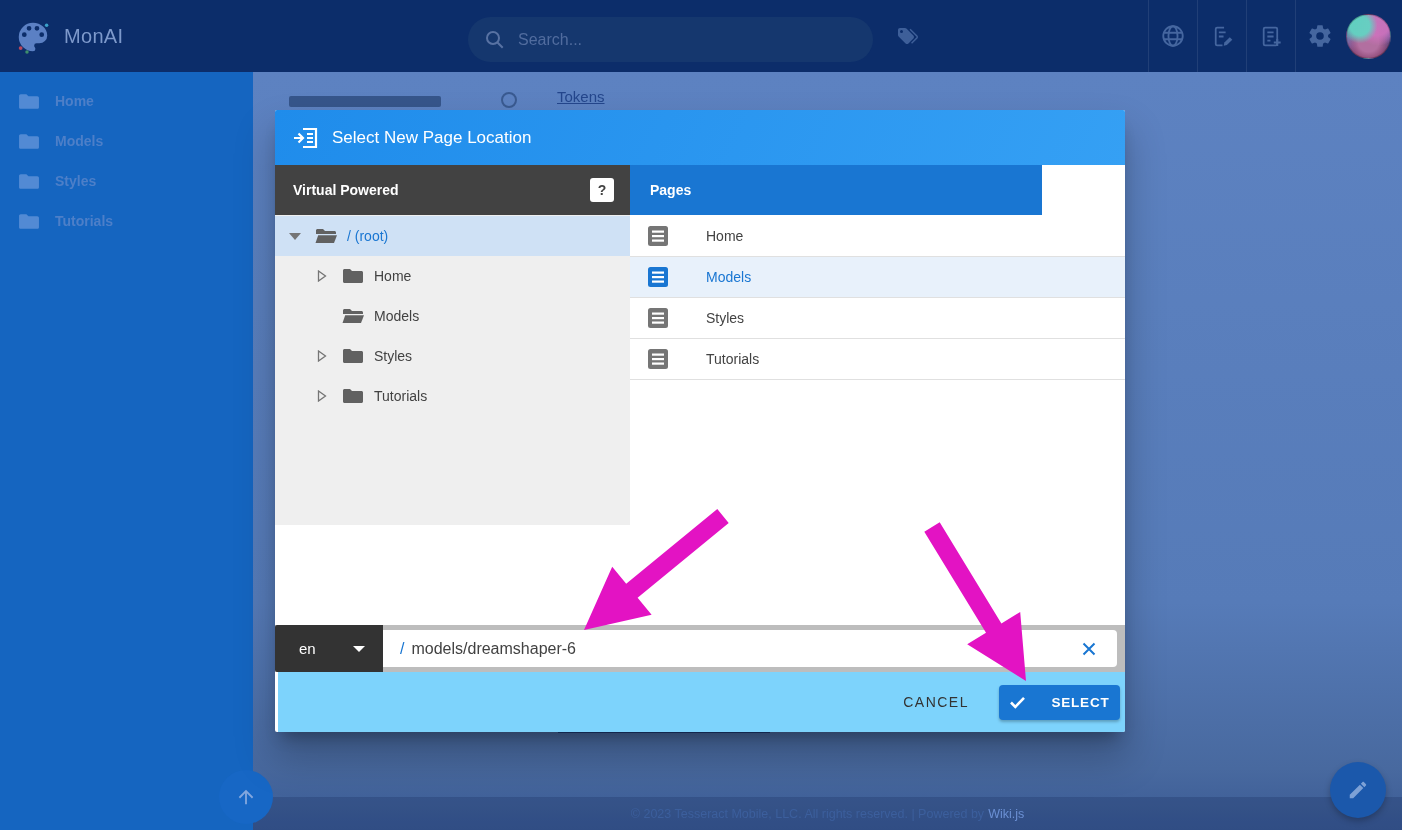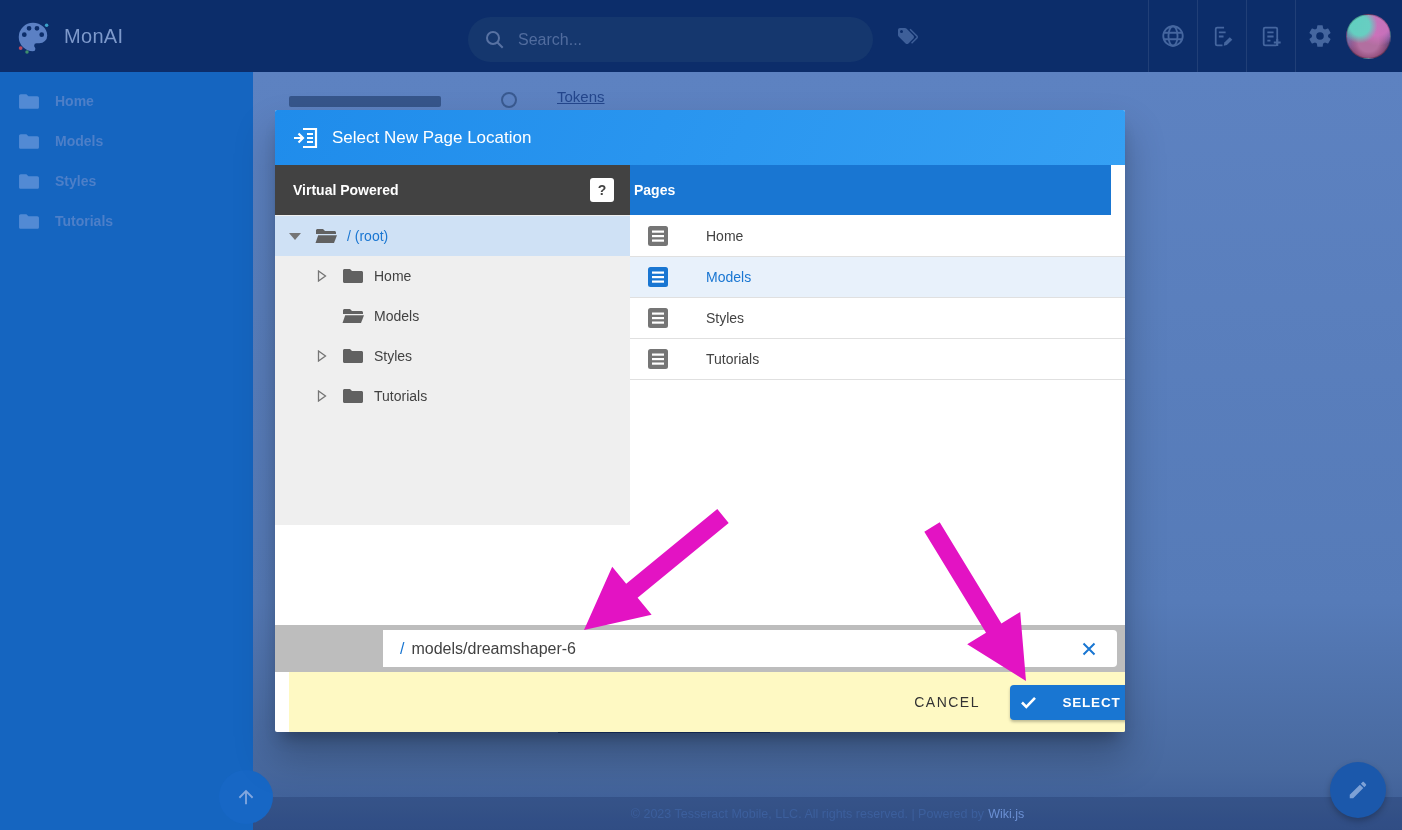"Pages" .panel-head-right { padding: 0 4px -> 0 20px; width: 481px -> 412px }
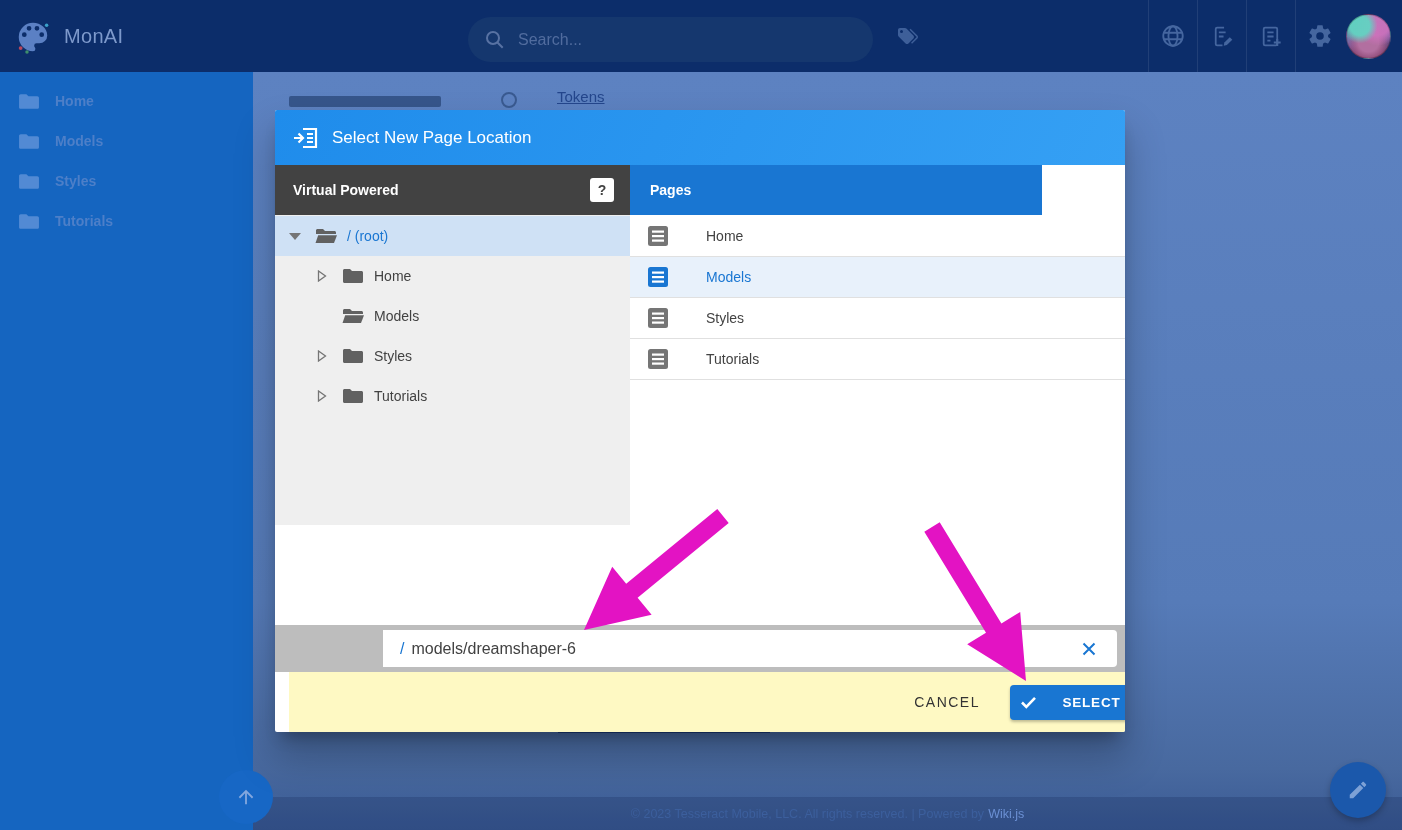"en" div.locale-box { html: none -> <div> <span>en</span> <span></span> </div> }
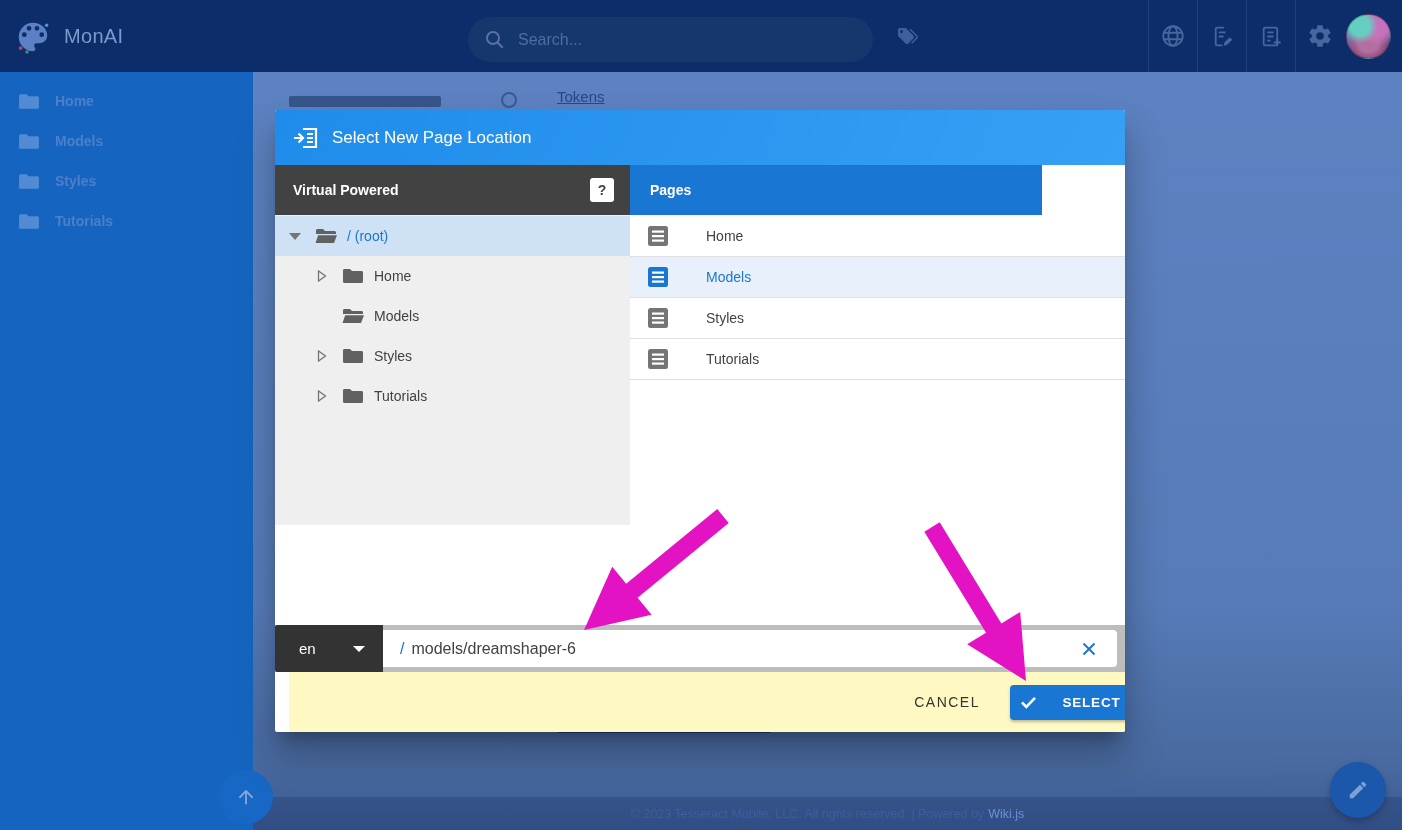"CANCEL" .dlg-footer { background: #fef9c3 -> #7dd3fc; left: 14px -> 3px }
